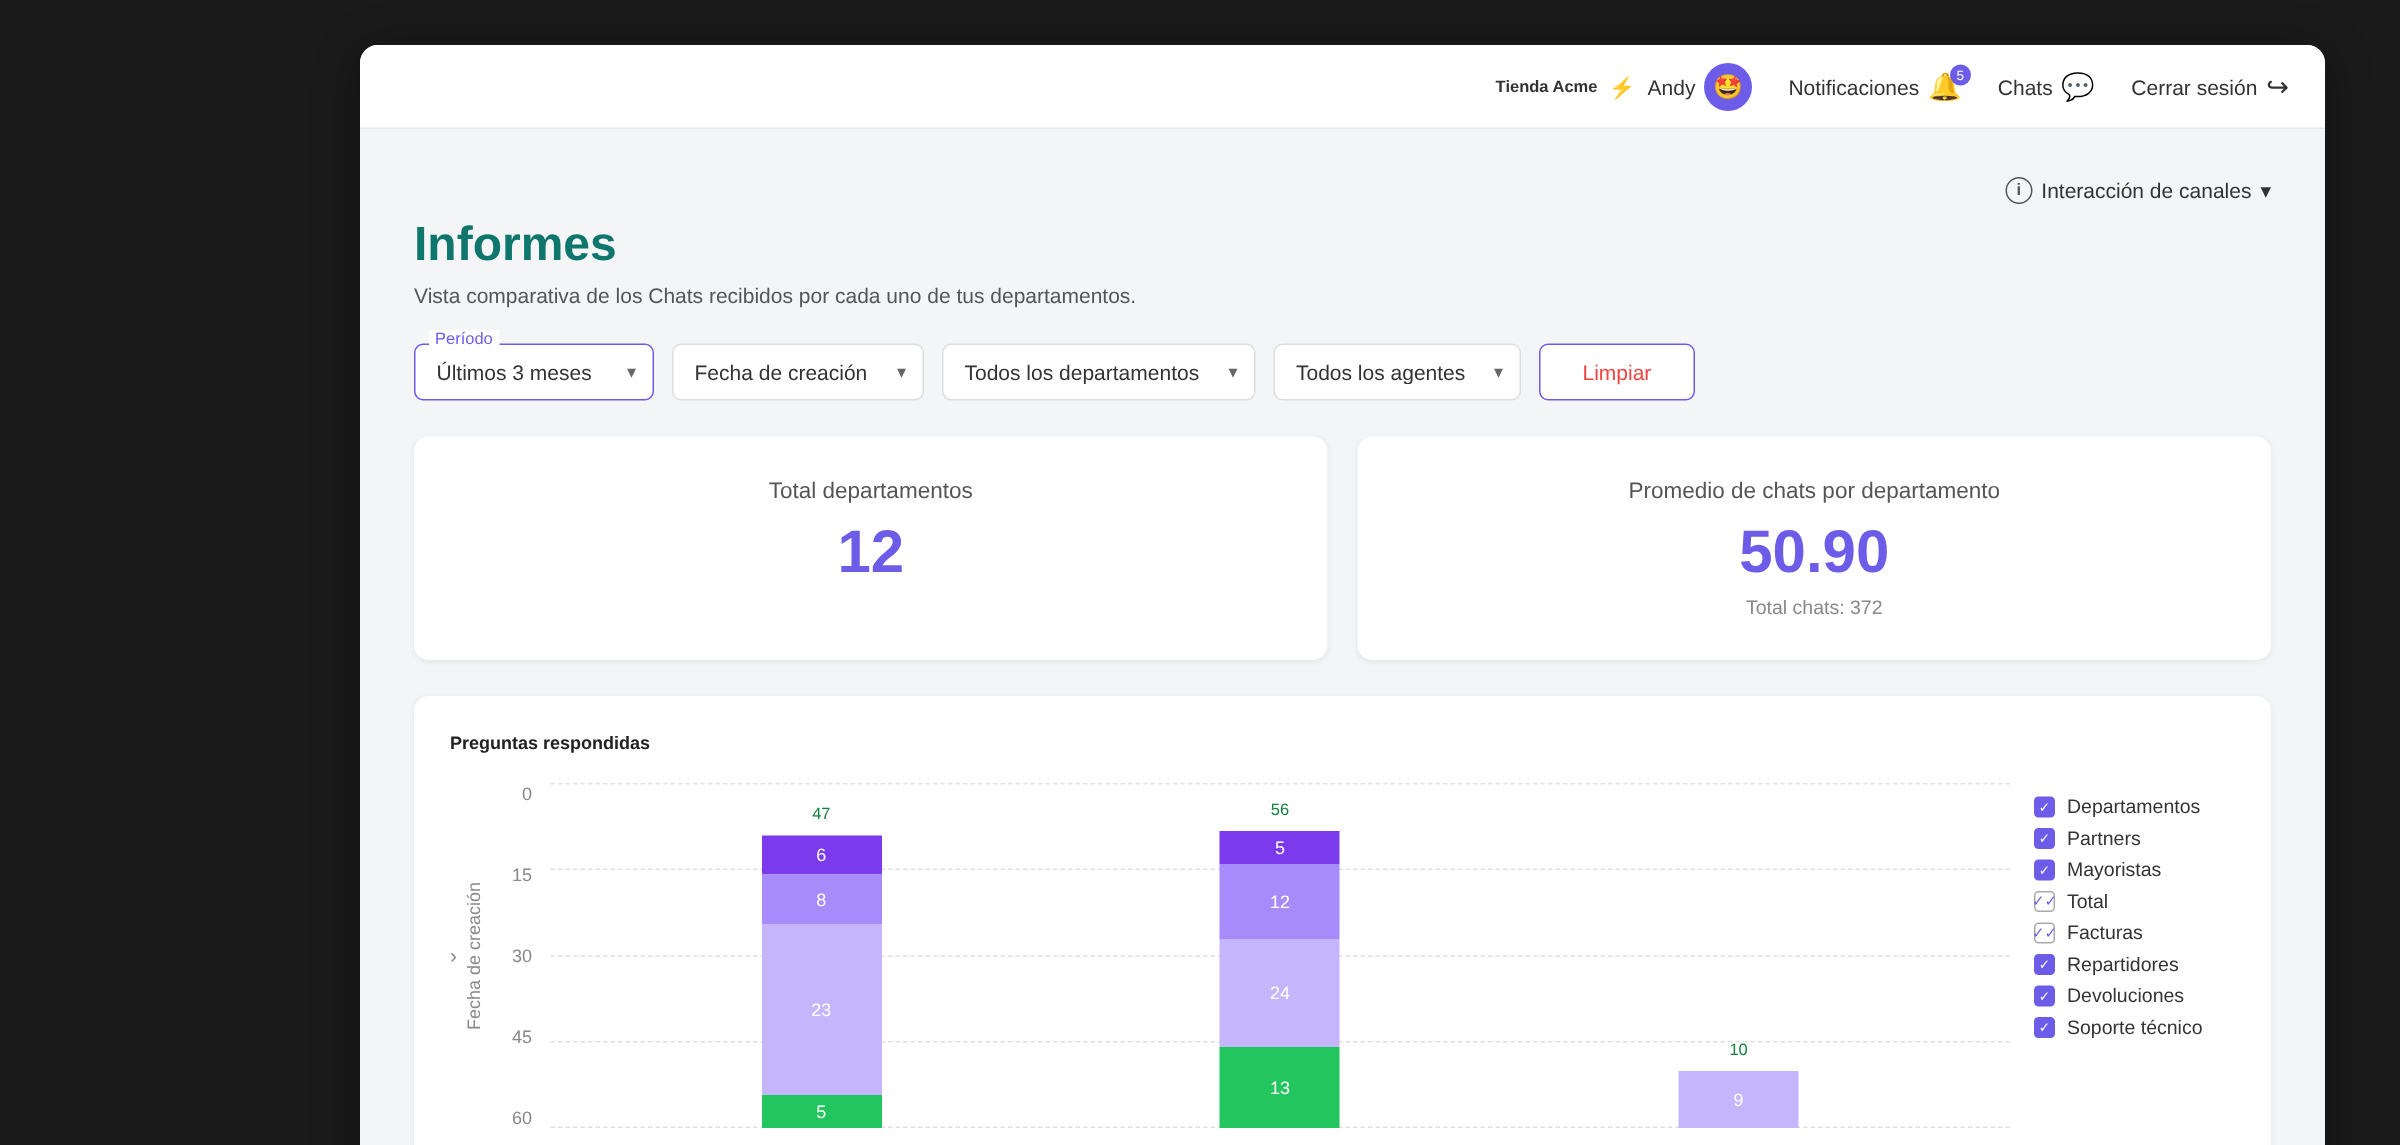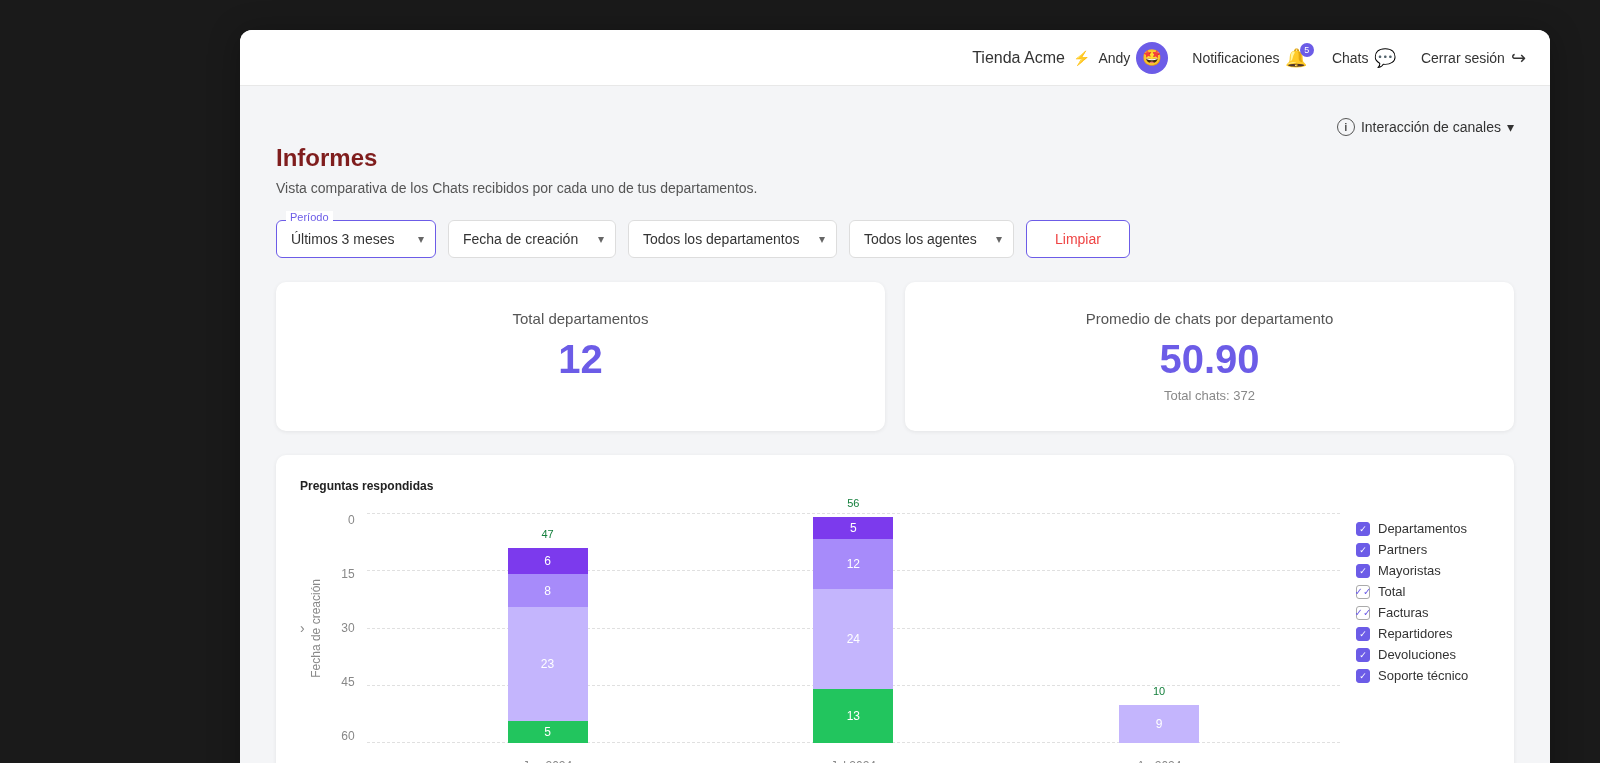"Tienda Acme" .tienda-acme { font-size: 16px -> 11px; font-weight: 400 -> 700 }
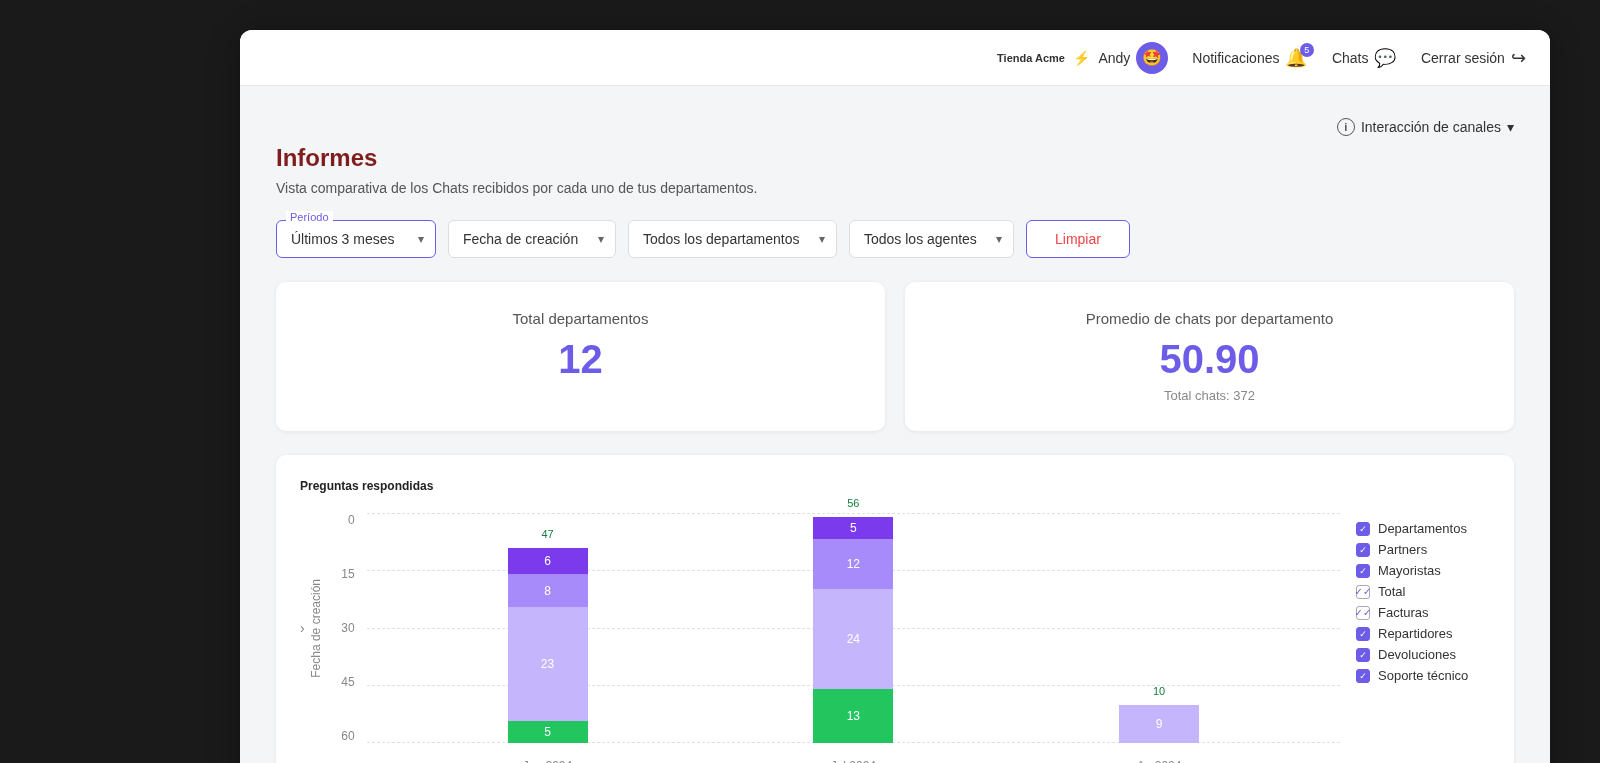"Informes" h1.page-title { color: #7f1d1d -> #0f766e; font-size: 24px -> 32px }
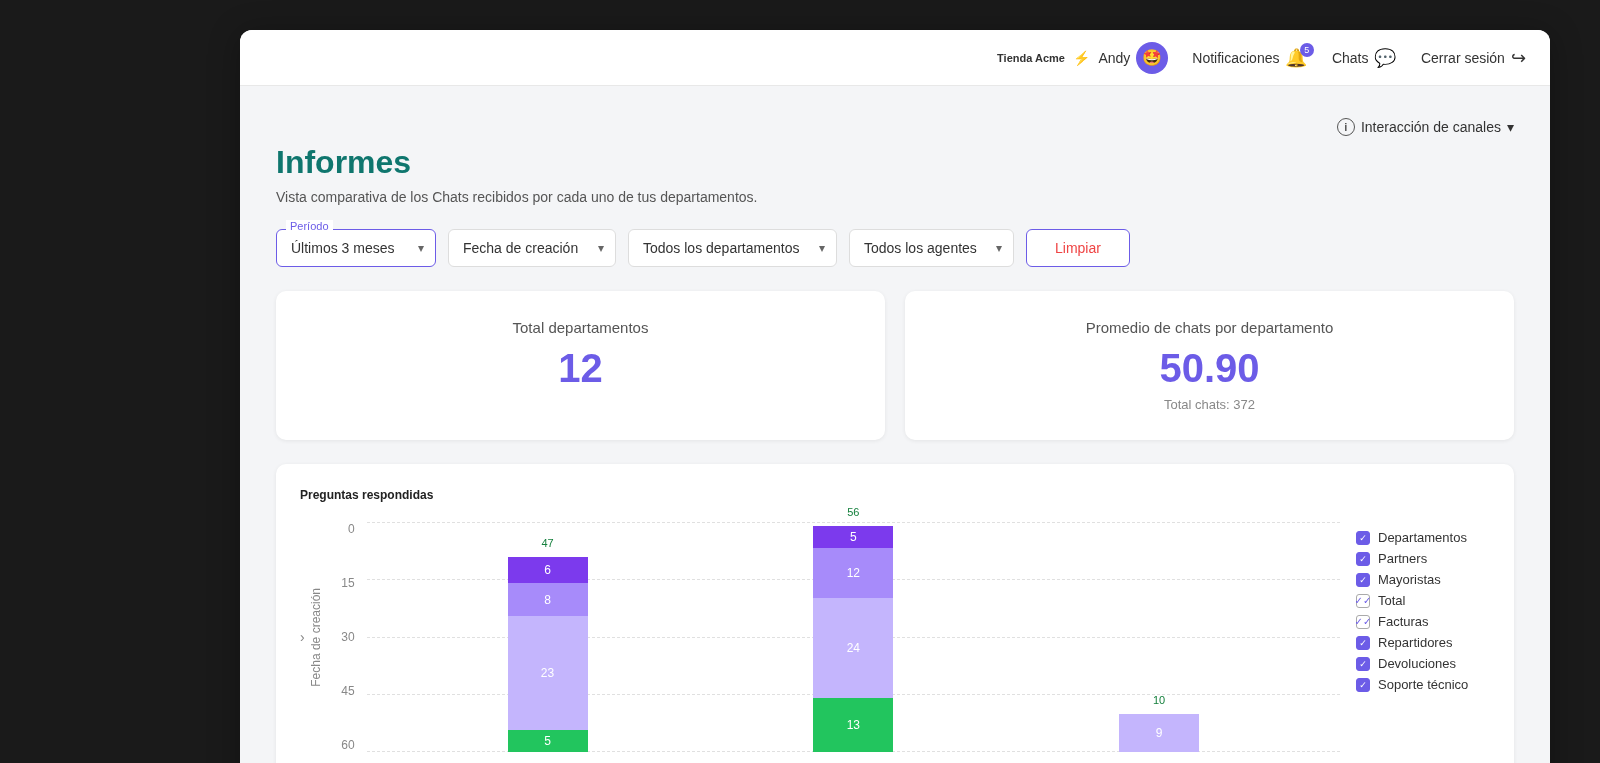"24" div.bar-seg { height: 100px -> 72px }
